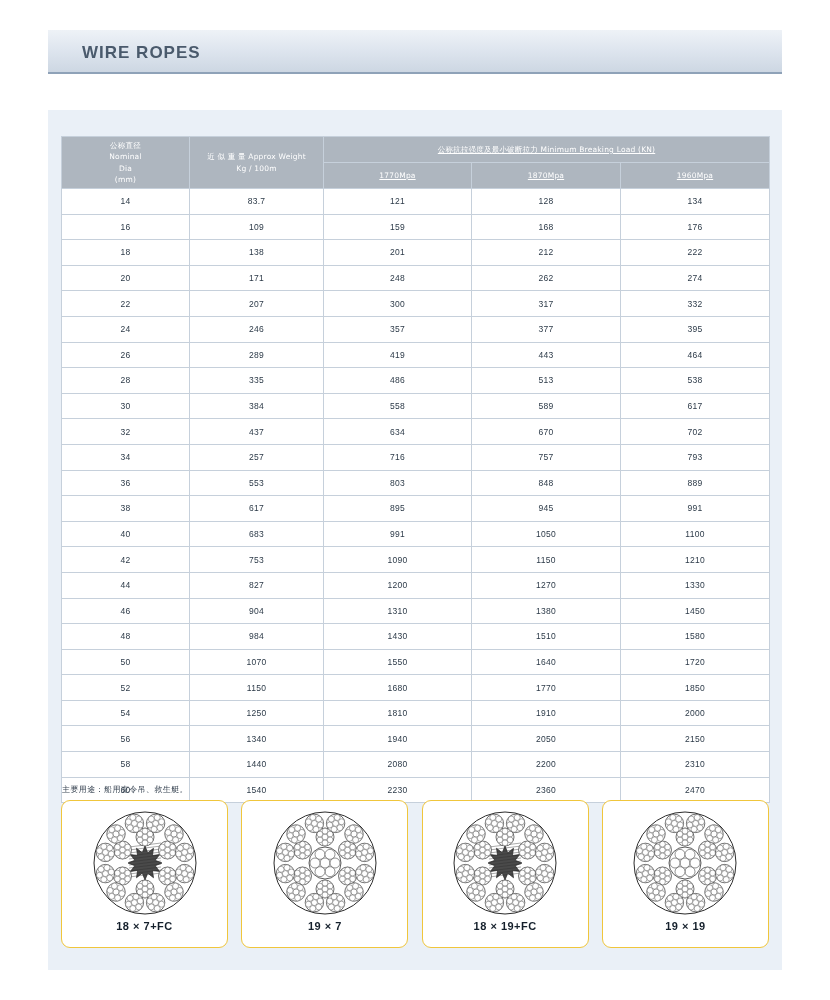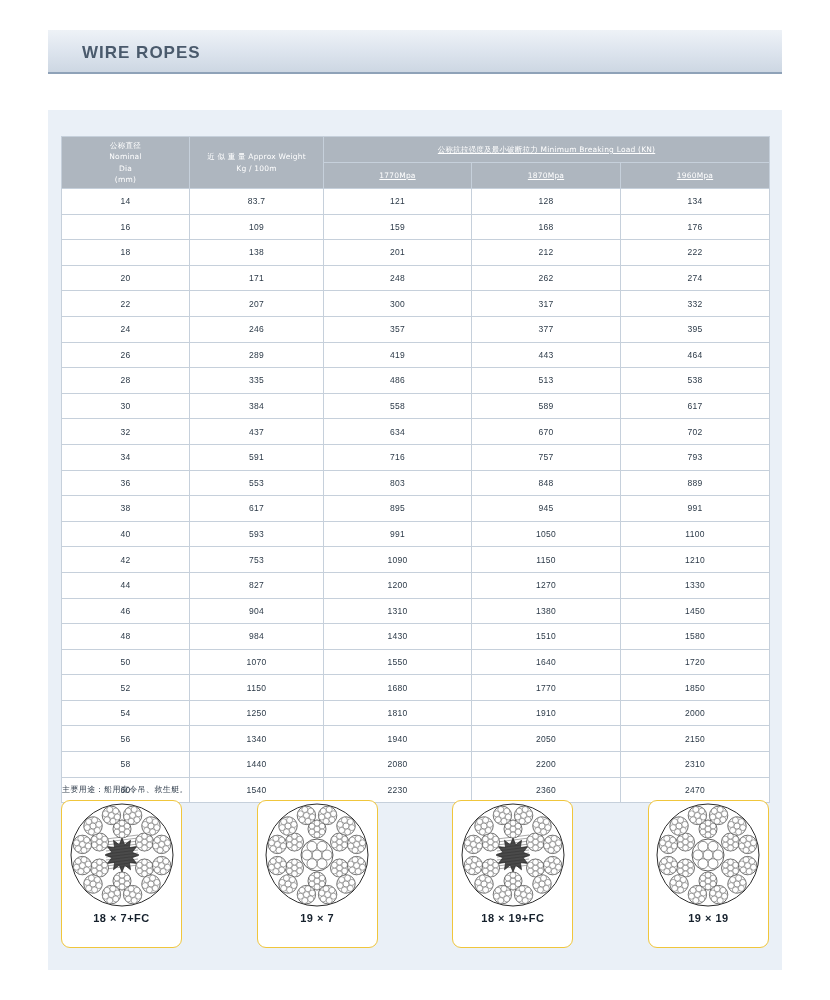"591" td { text: 591 -> 257 }
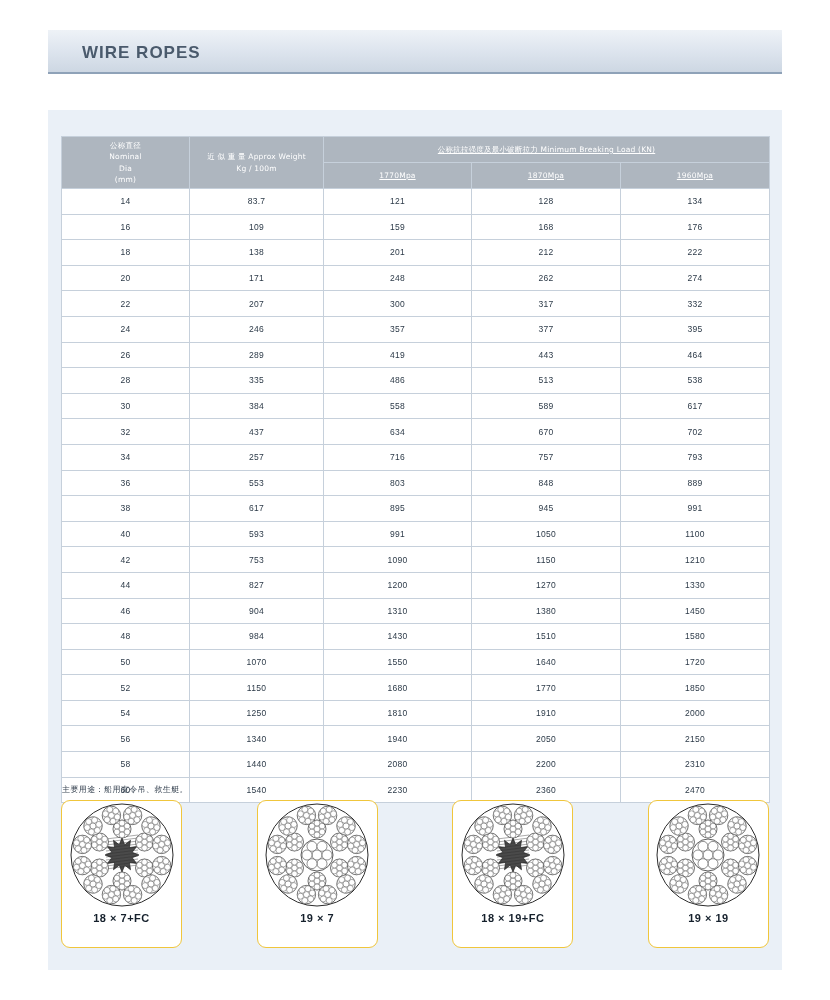"593" td { text: 593 -> 683 }
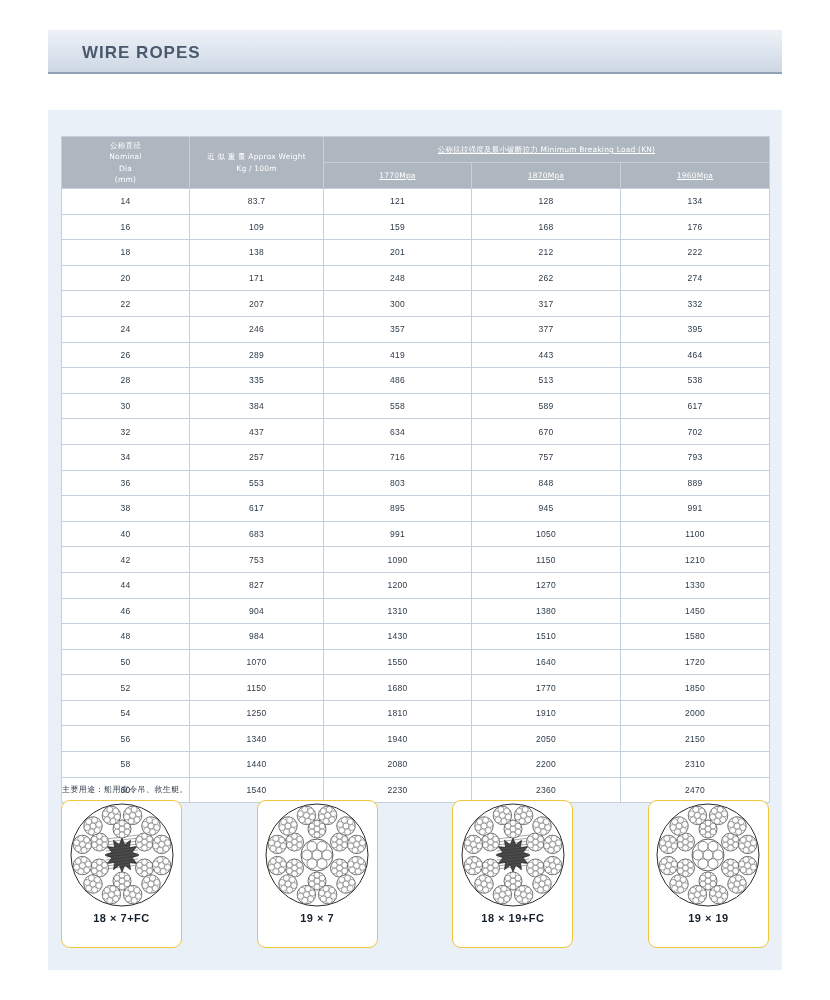"18 × 7+FC" .card { padding-top: 1px -> 9px; width: 121px -> 167px }
